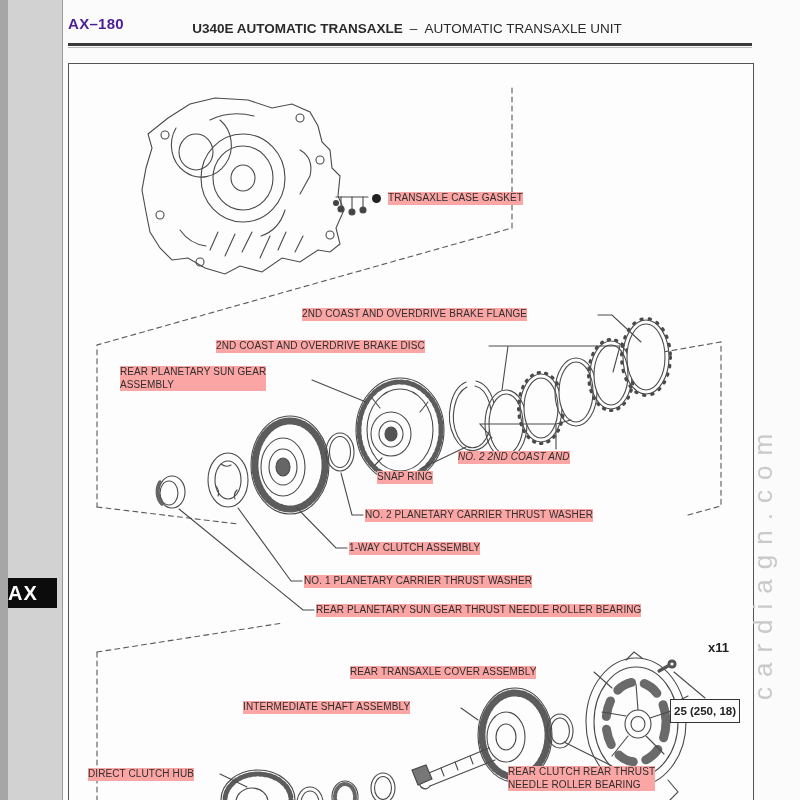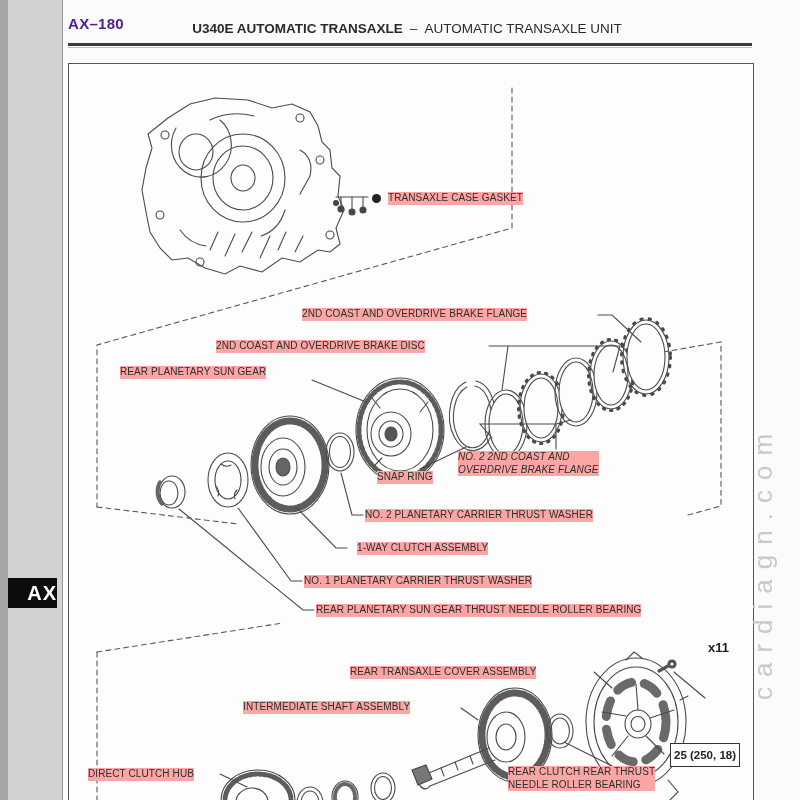"ASSEMBLY" span { html: none -> <span>ASSEMBLY</span> }
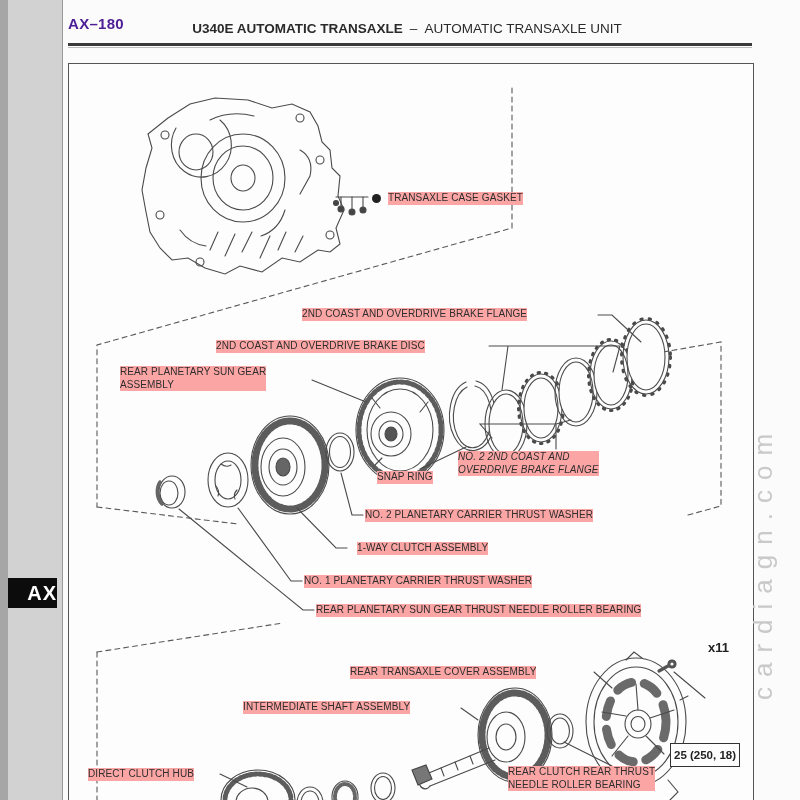"OVERDRIVE BRAKE FLANGE" span { html: <span>OVERDRIVE BRAKE FLANGE</span> -> none }
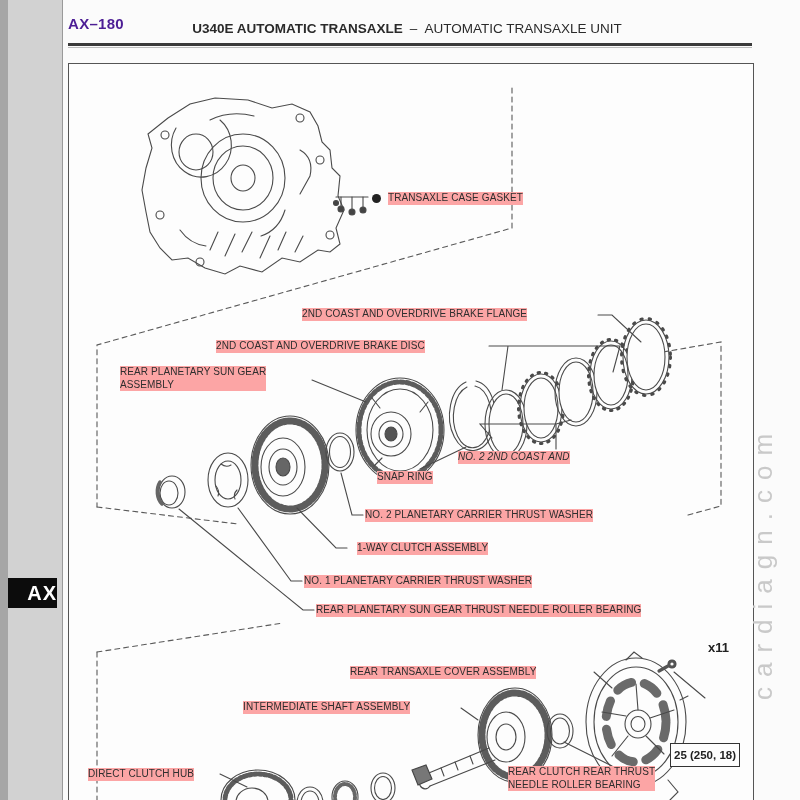"1-WAY CLUTCH ASSEMBLY" div.lbl { margin-left: 8px -> none }
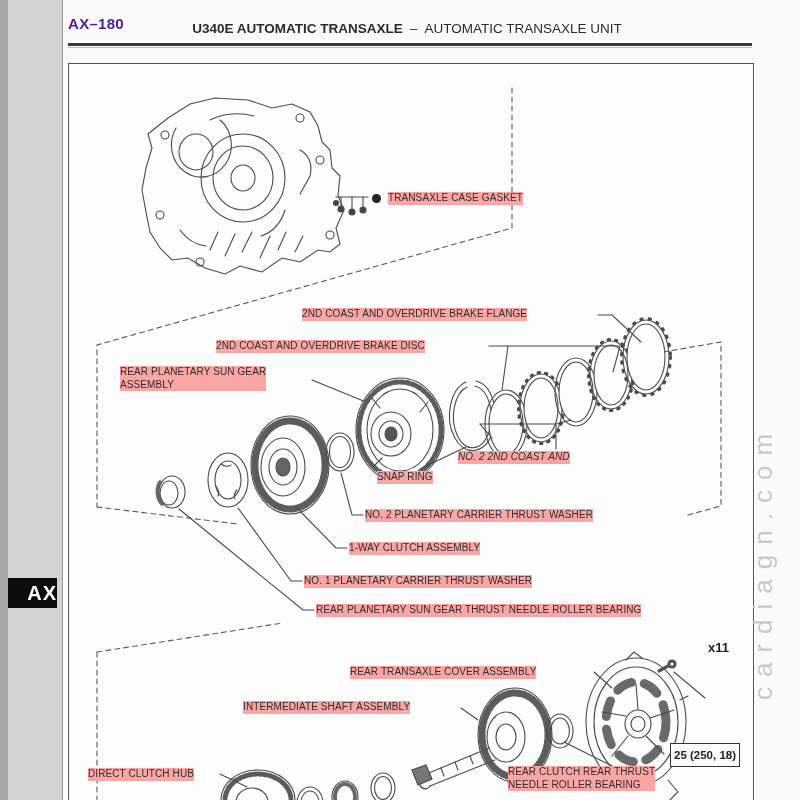"AX" .ax-tab { justify-content: flex-end -> flex-start }
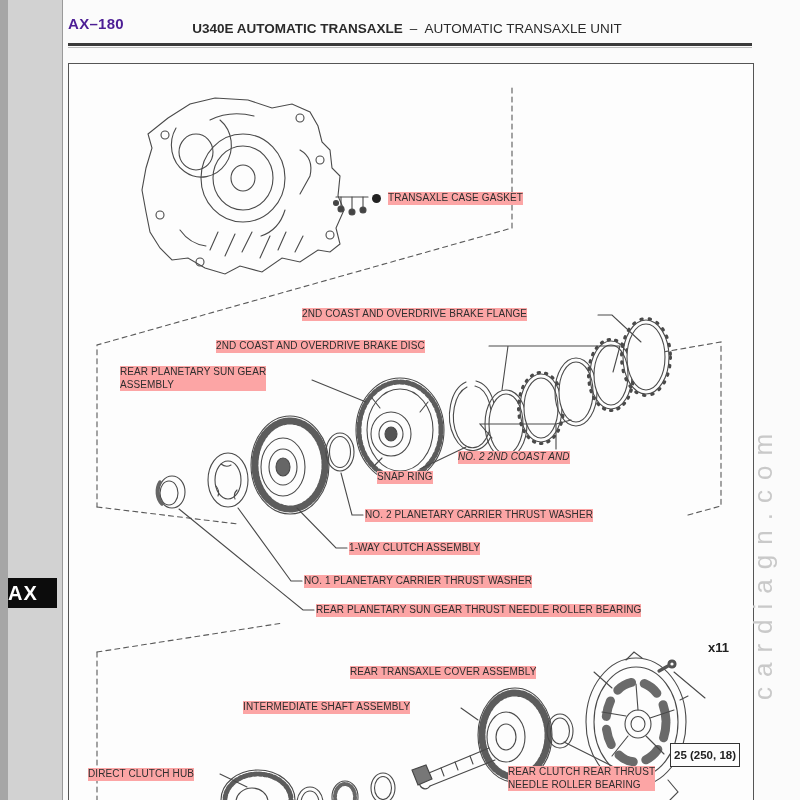"25 (250, 18)" .torque-box { margin-top: 44px -> none }
